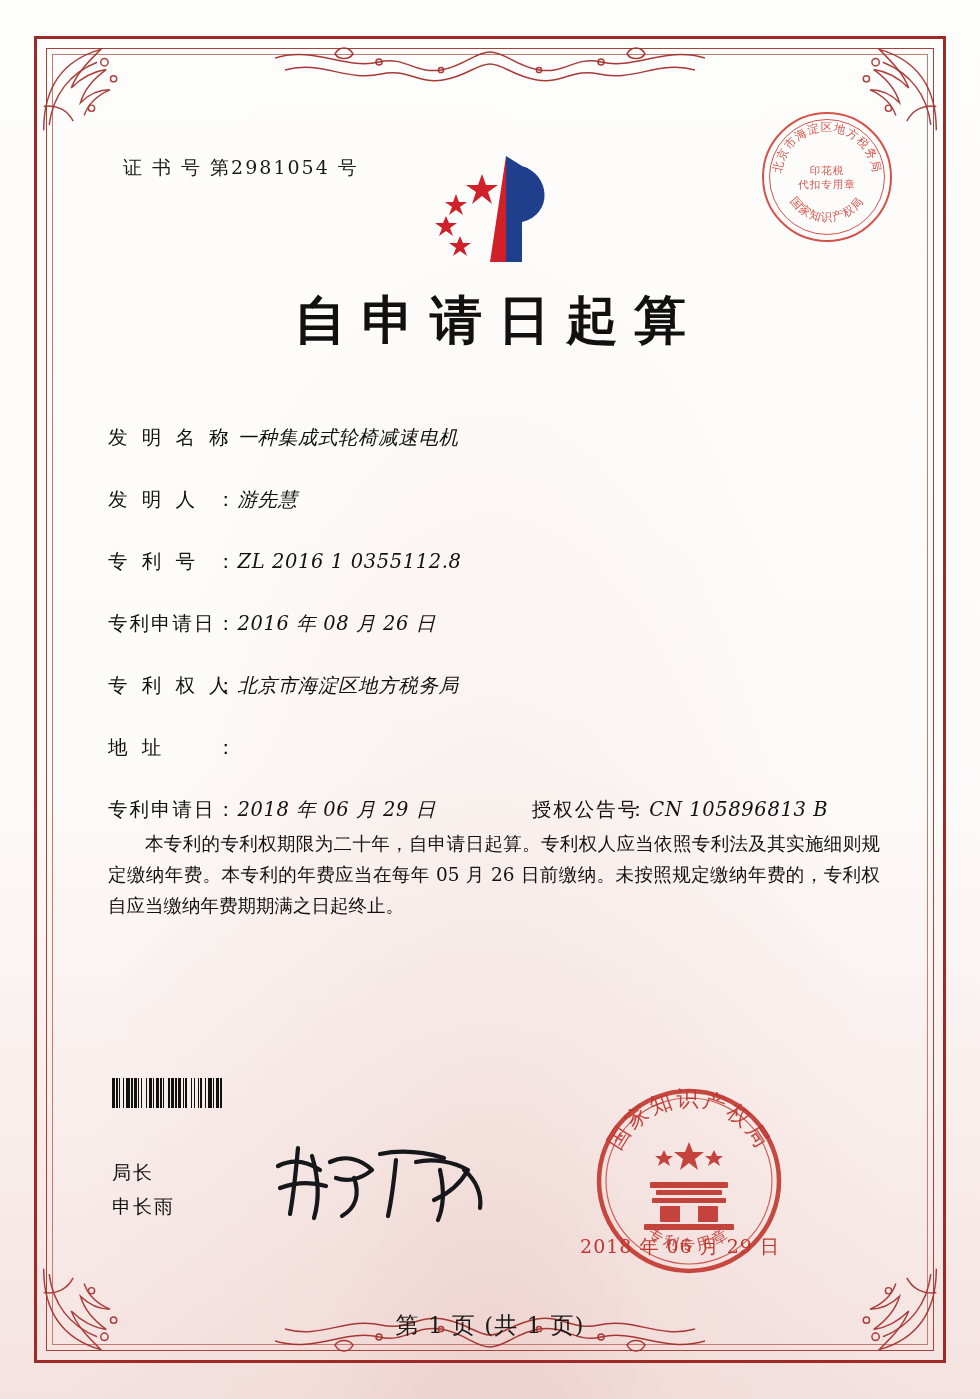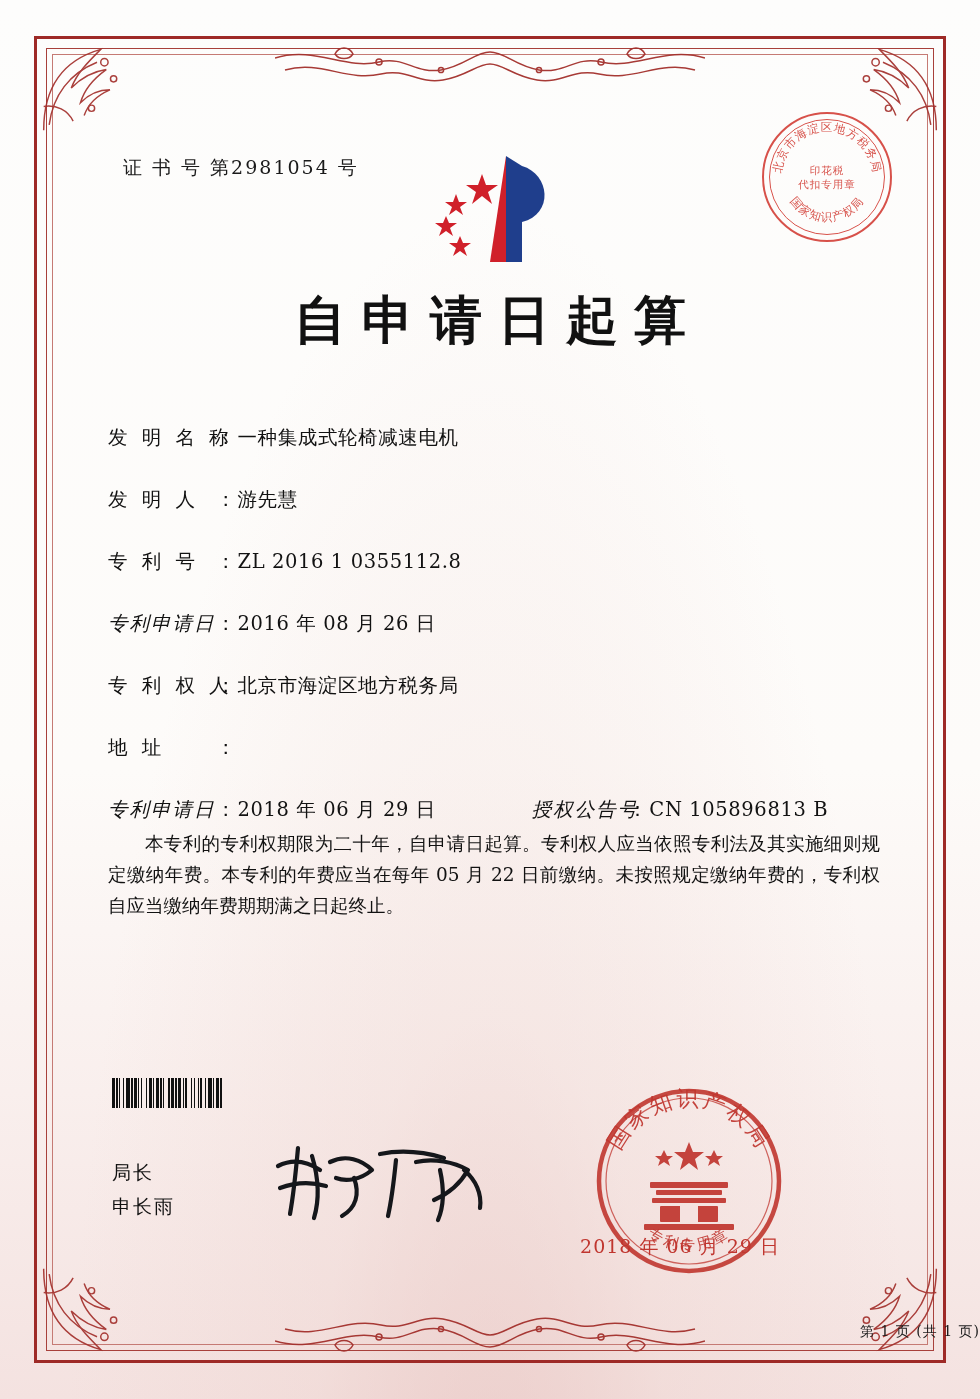"一种集成式轮椅减速电机" .field-value { font-style: none -> italic }
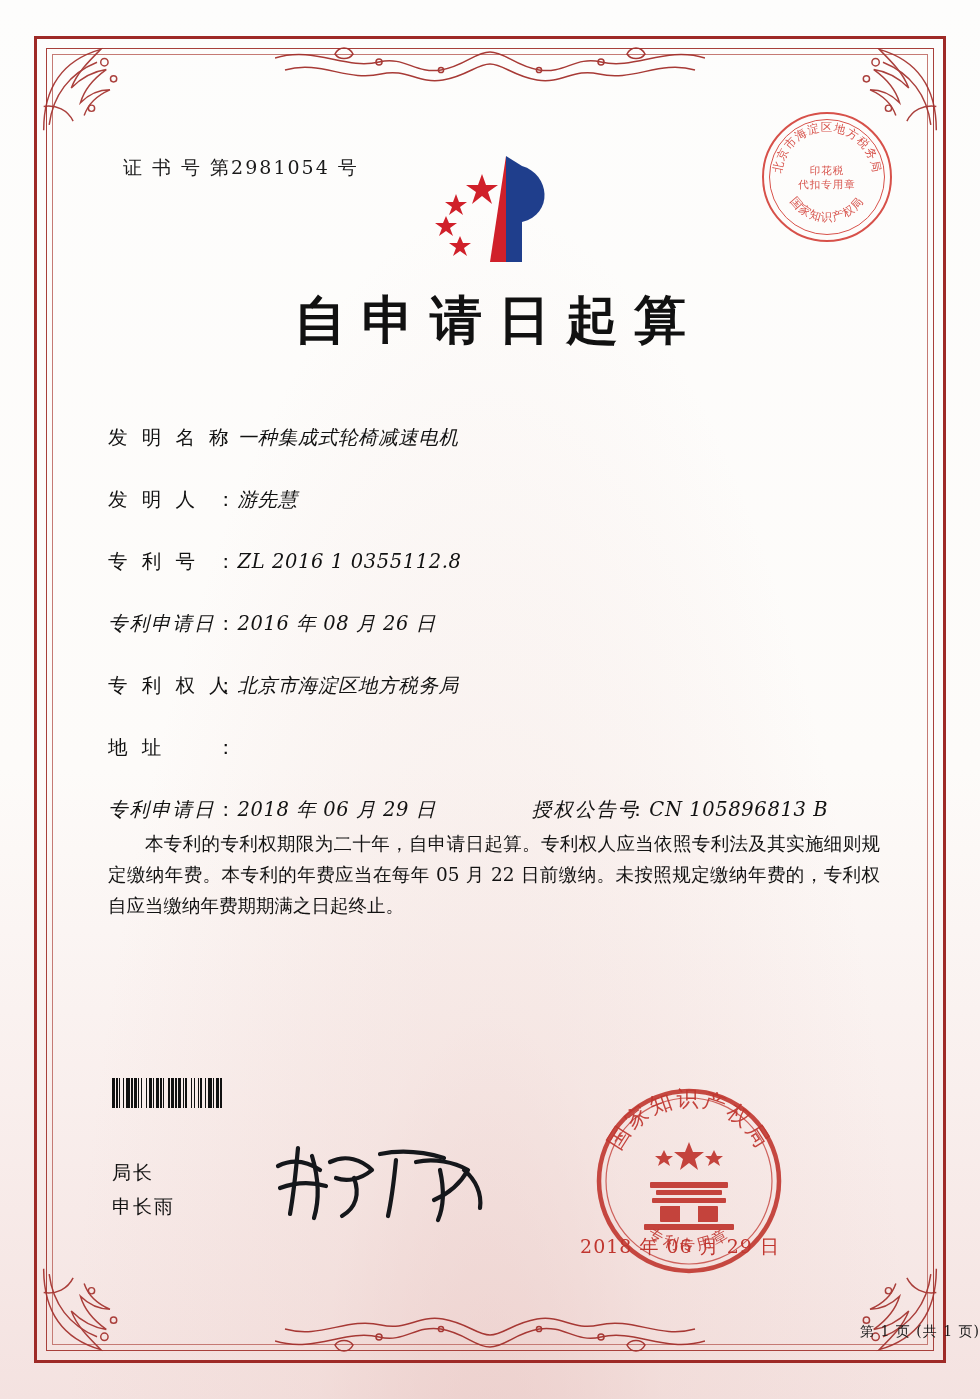"专利申请日" .field-label.tight { font-style: italic -> none }
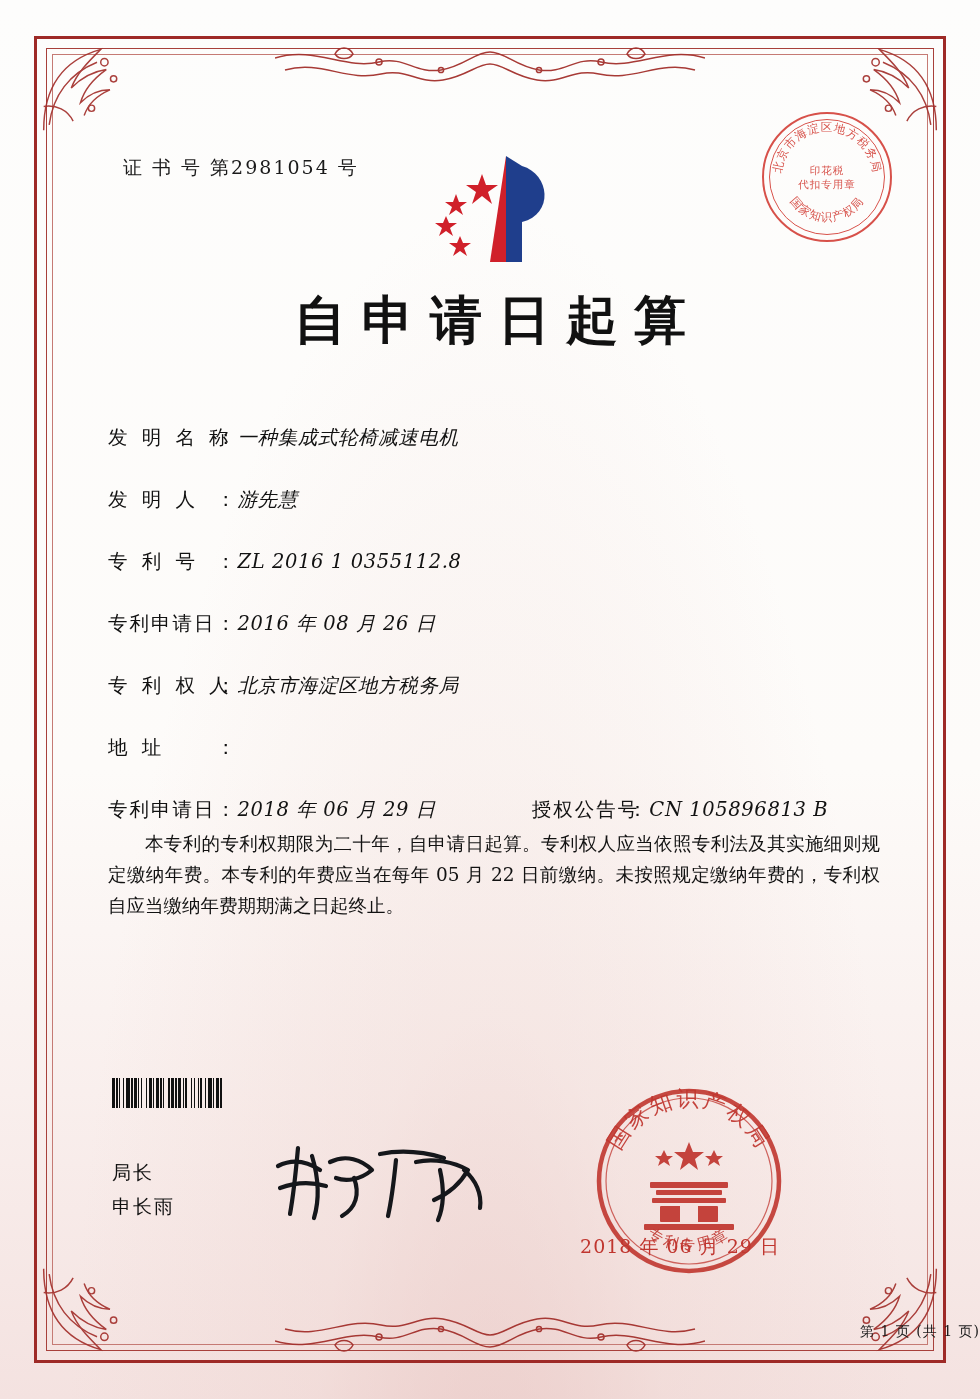"本专利的专利权期限为二十年，自申请日起算。专利权人应当依照专利法及其实施细则规定" p { text: 22 -> 26 }
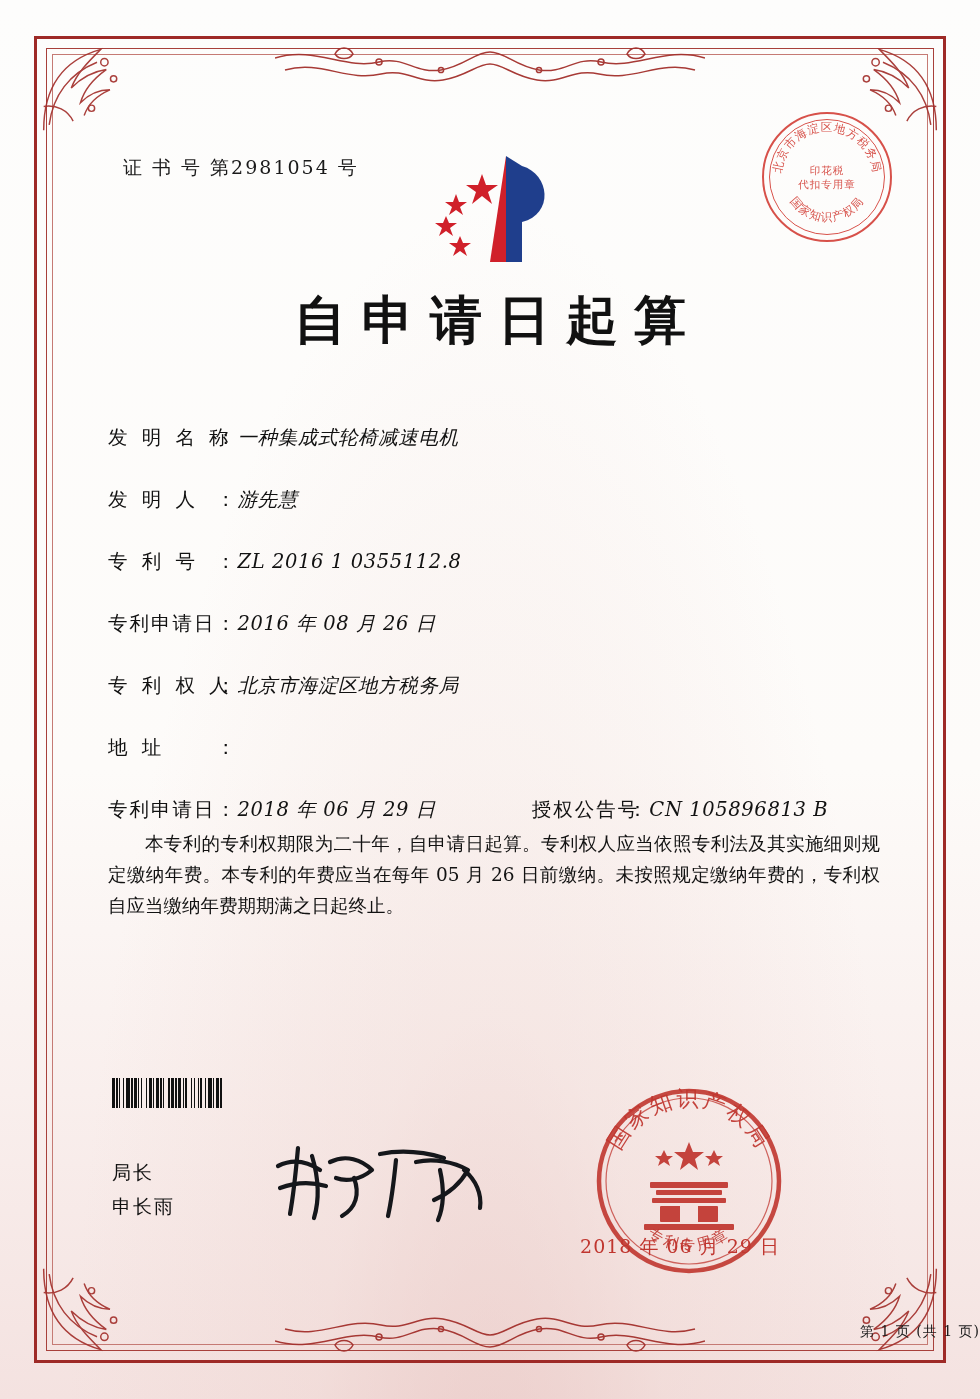"第 1 页 (共 1" .page-footer { font-size: 14px -> 23px; text-align: right -> center }
